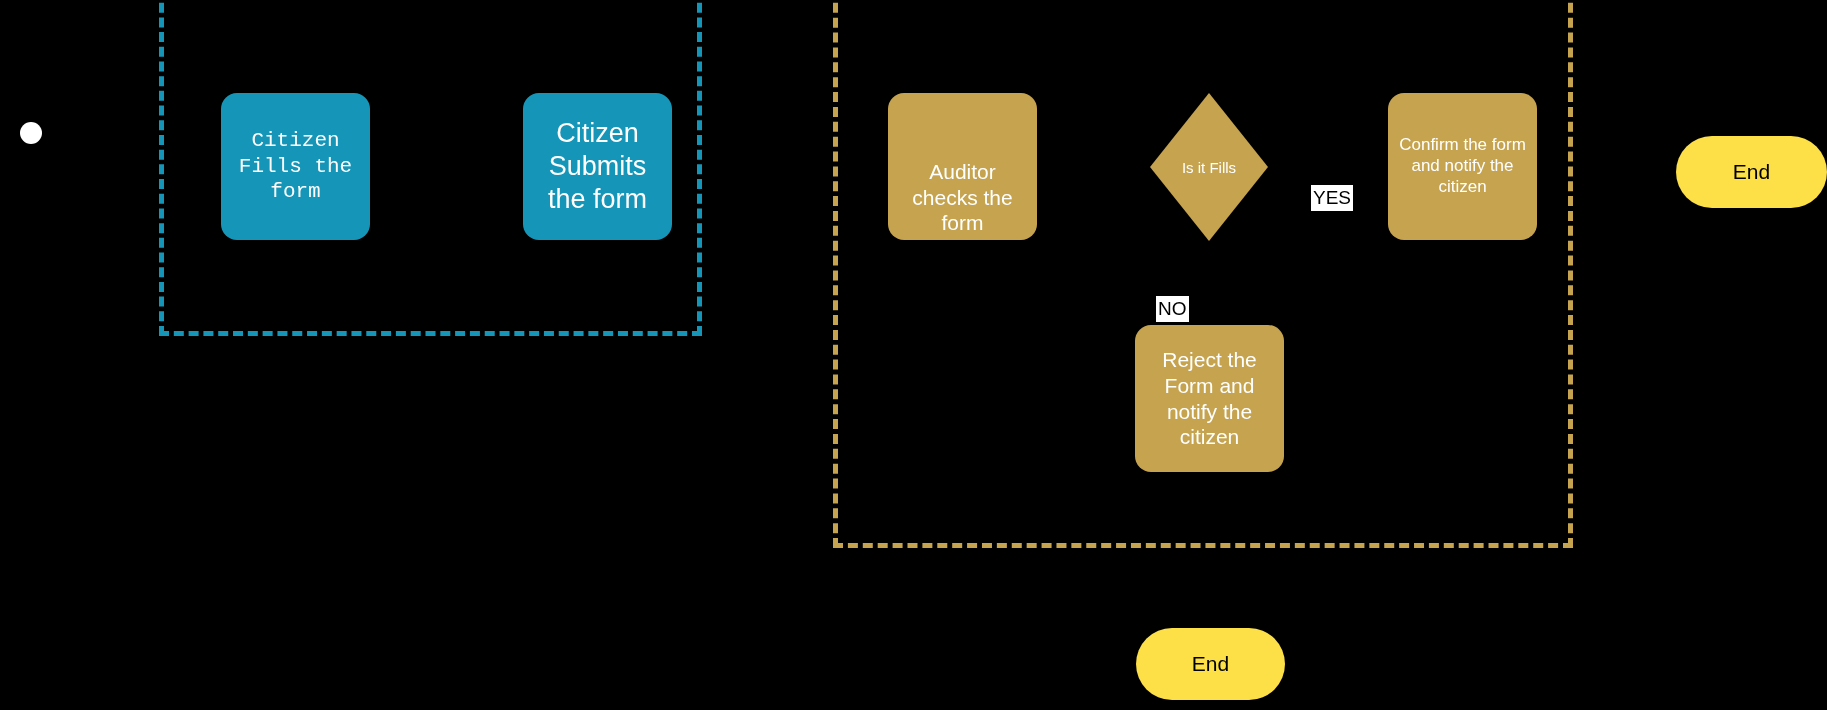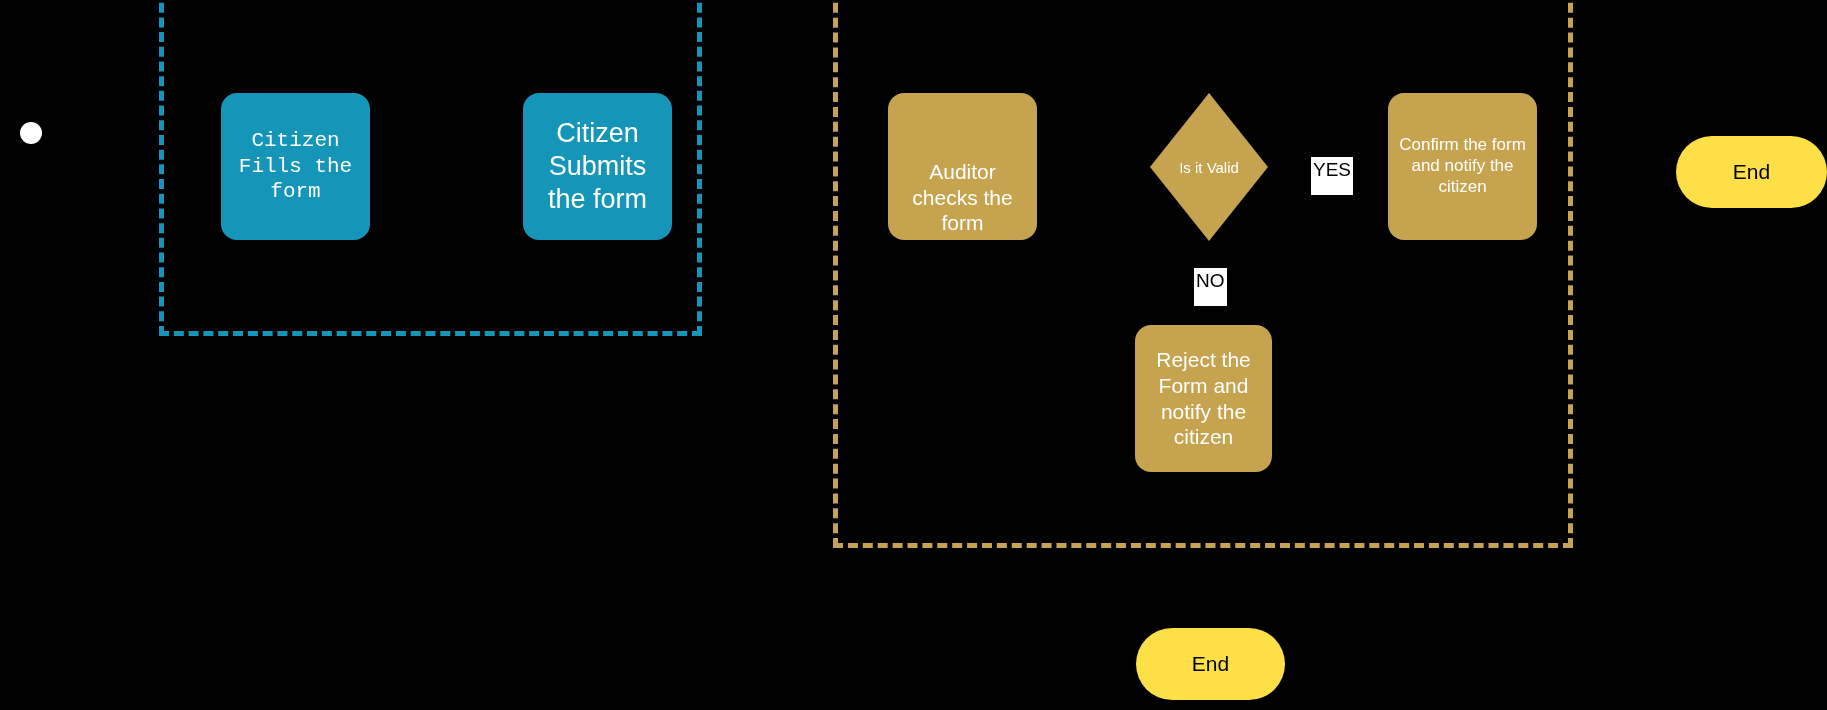"Is it Valid" div.diamond-label { text: Valid -> Fills }
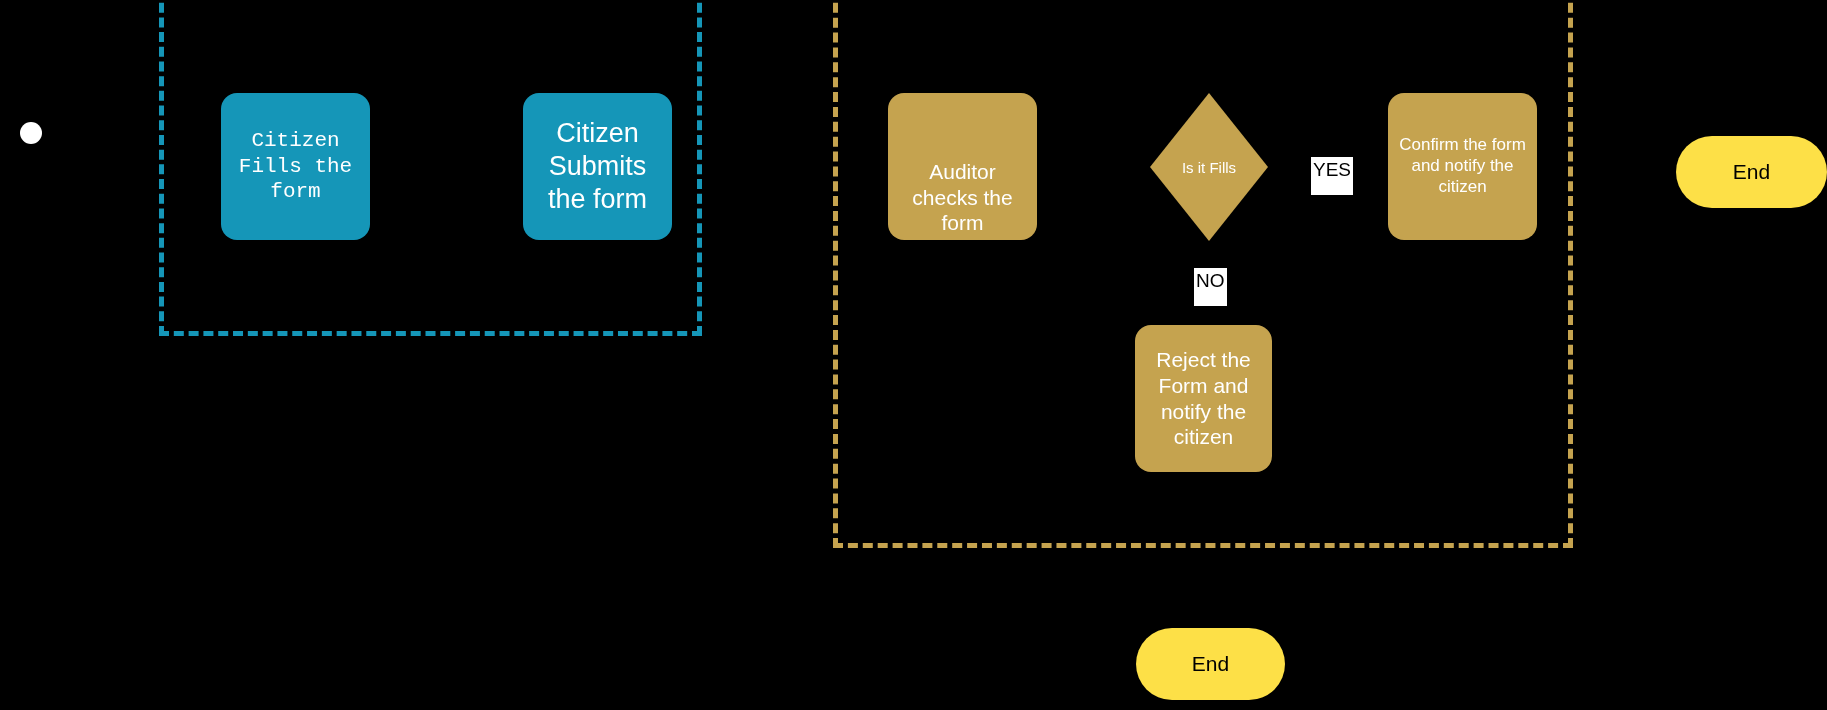"YES" .edge-label { margin-top: none -> 28px; padding: 3px 2px 16px 2px -> 3px 2px 4px 2px }
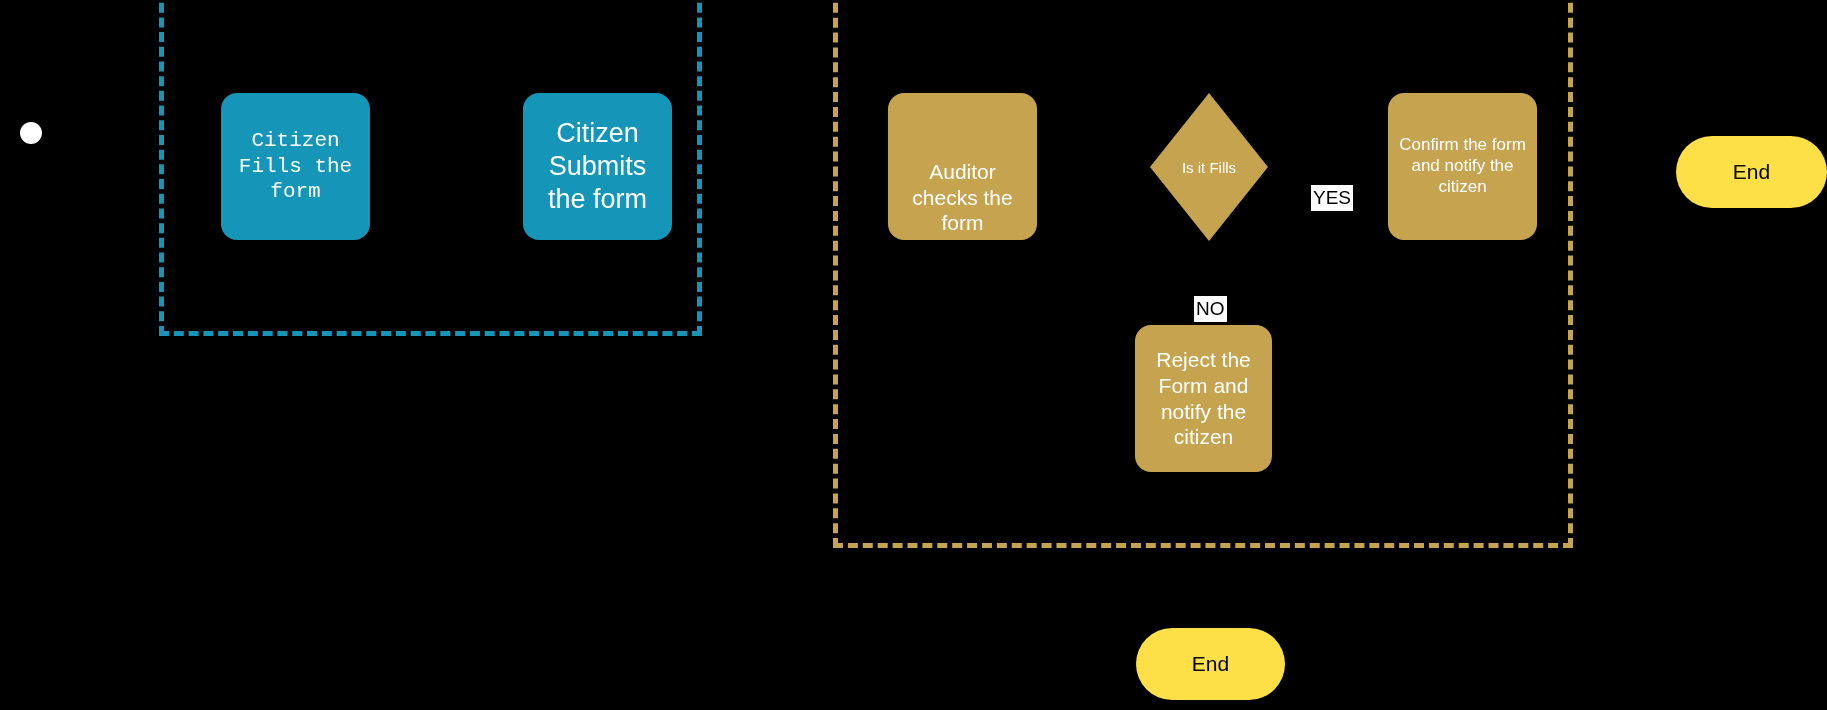"NO" .label-no { left: 1194px -> 1156px }
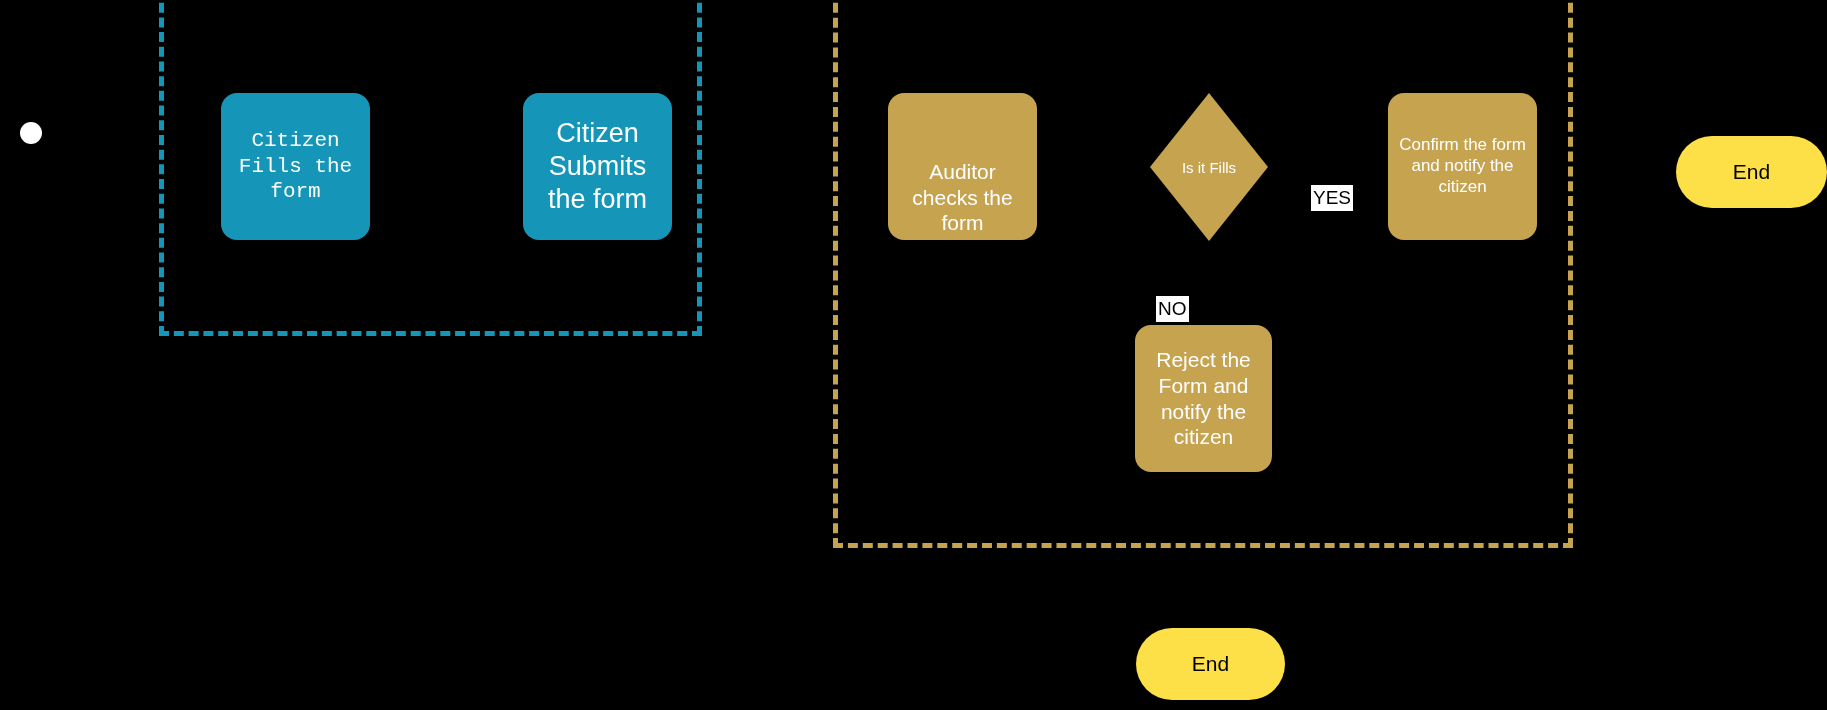"Reject the Form and notify" .n-reject { width: 137px -> 149px }
